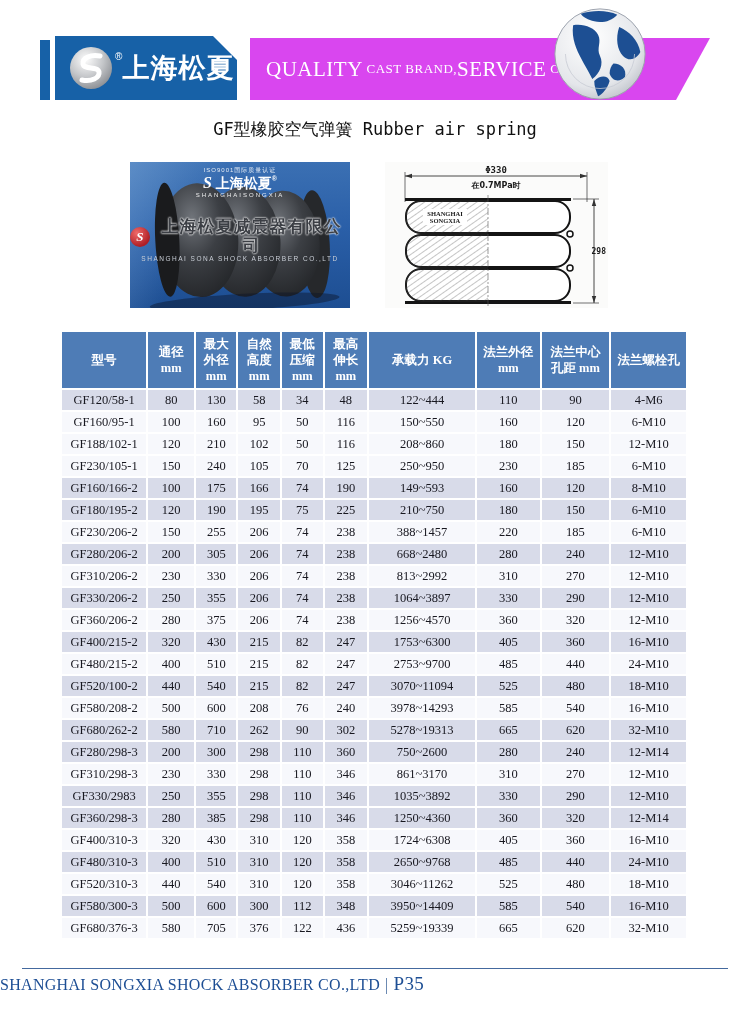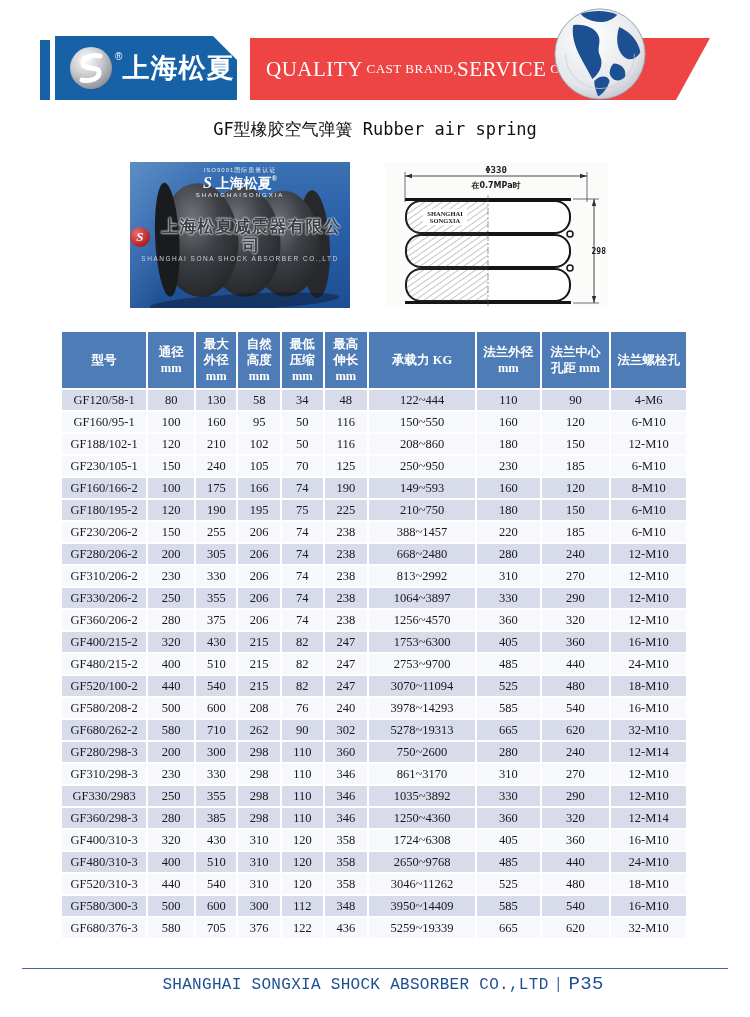"QUALITY" .banner { background: #ef4444 -> #d946ef }
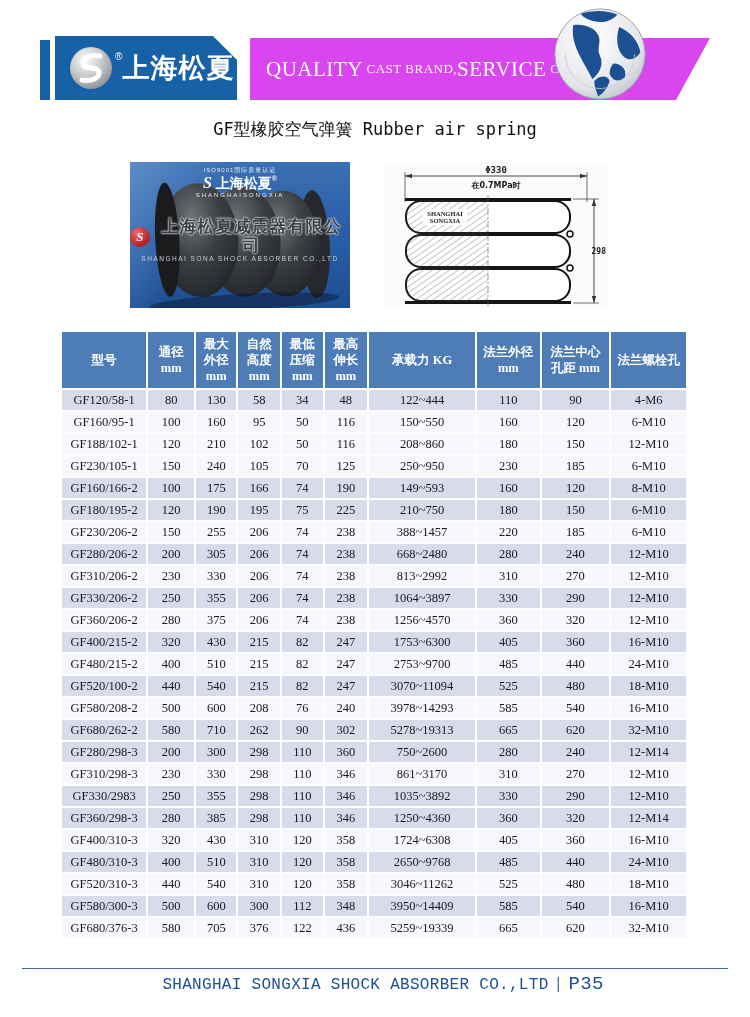"SHANGHAI SONGXIA SHOCK ABSORBER CO.,LTD" .footer { font-family: Liberation Mono, monospace -> Liberation Serif, serif; padding-left: 16px -> none; text-align: center -> none }
